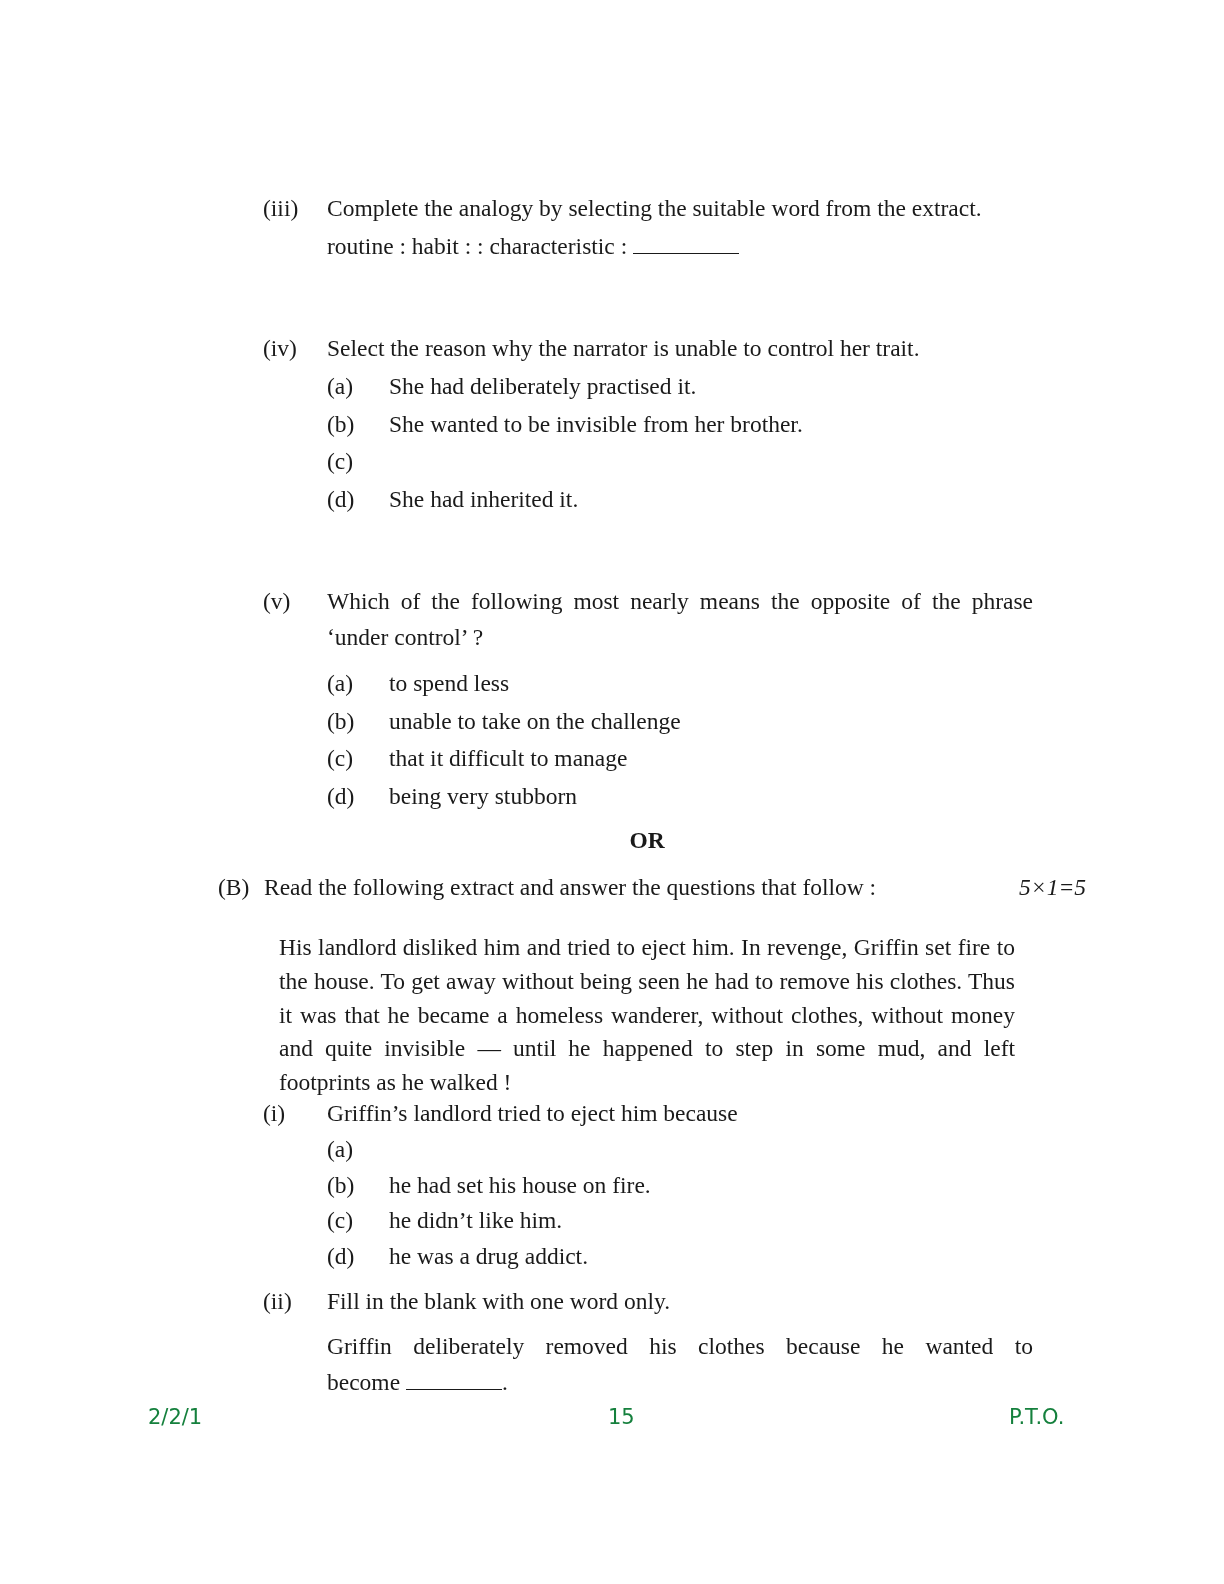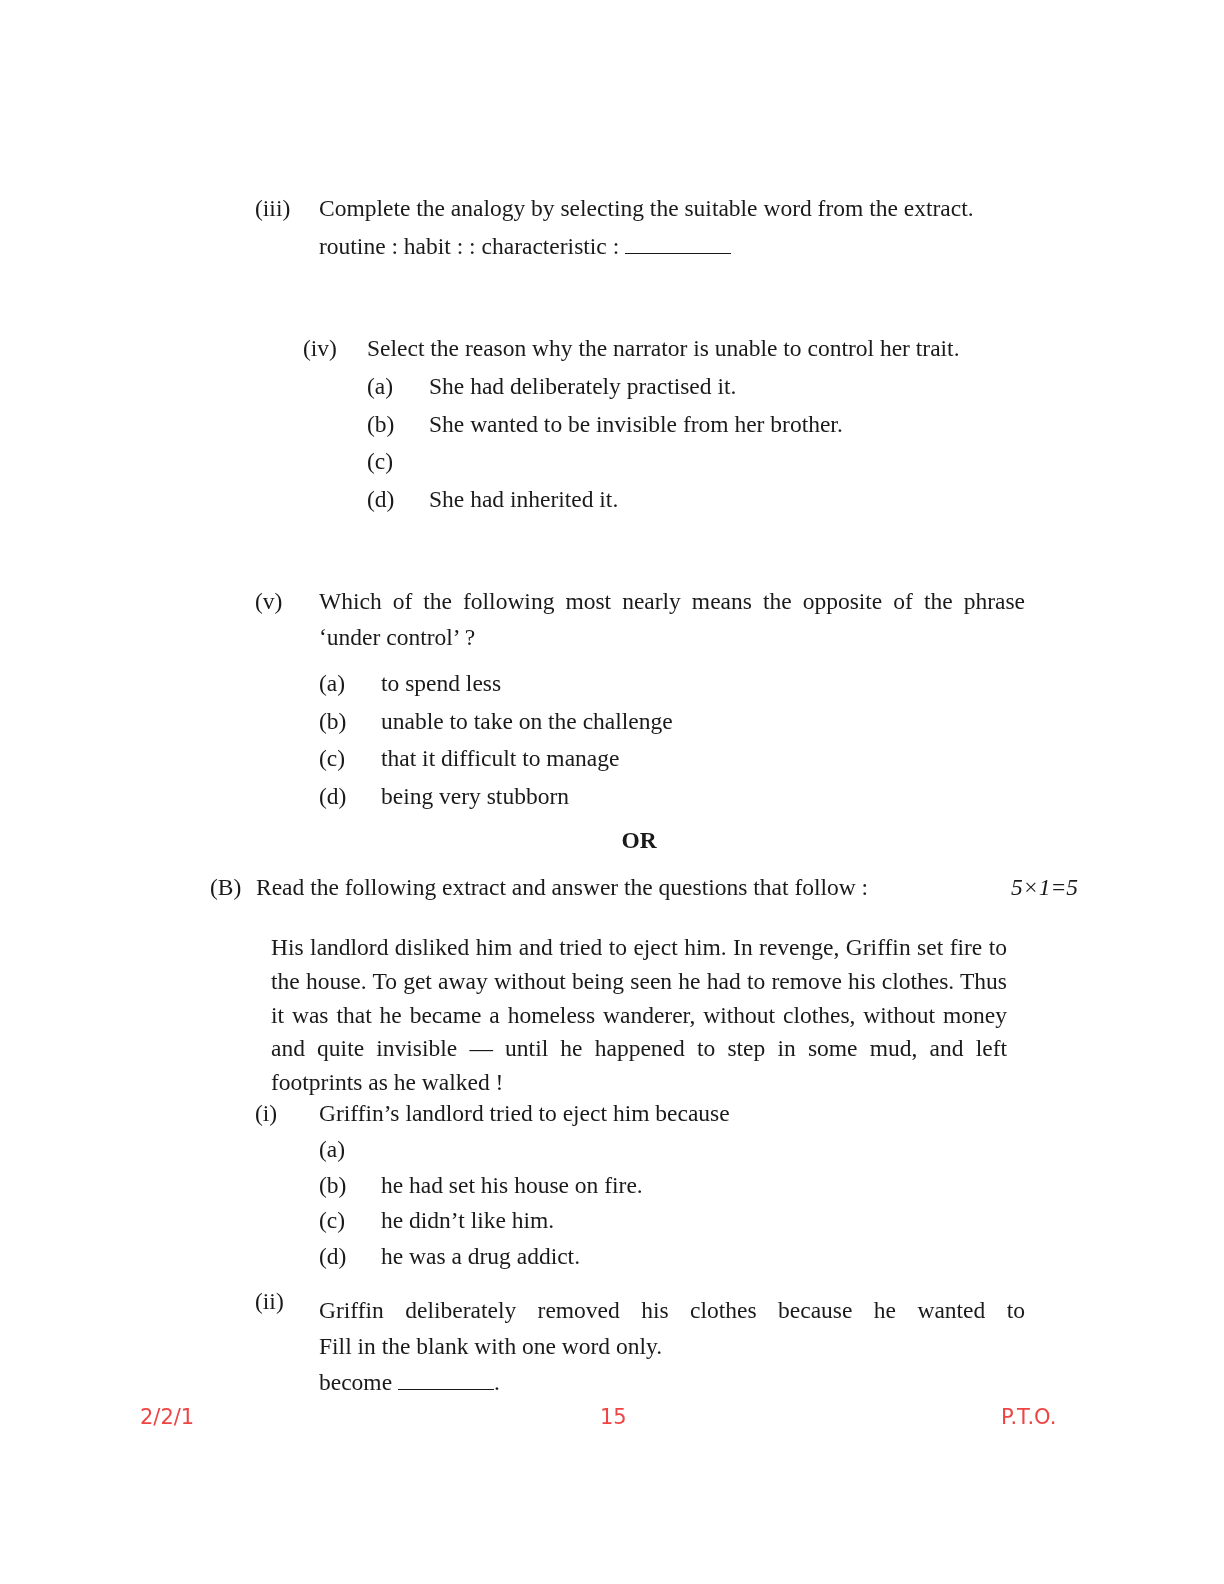"(iii)" .page { left: 4px -> 12px }
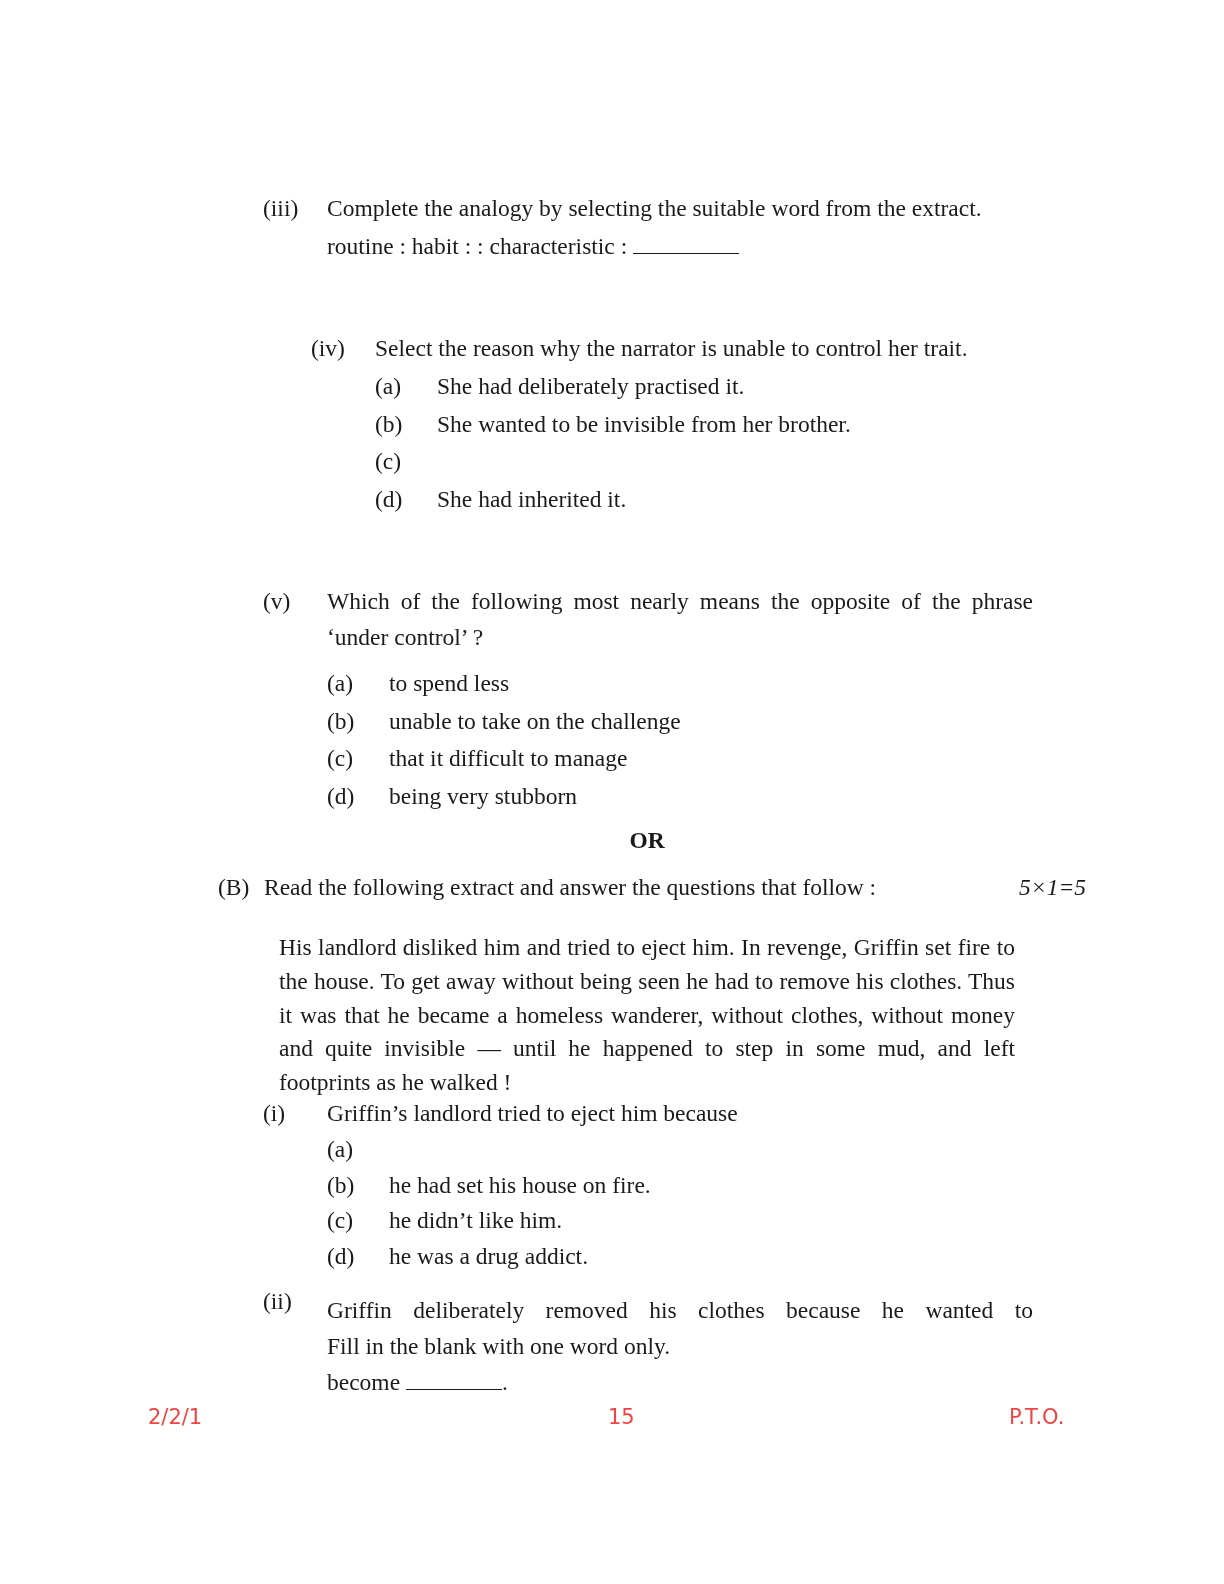"(iv)" div.q { margin-left: 48px -> none }
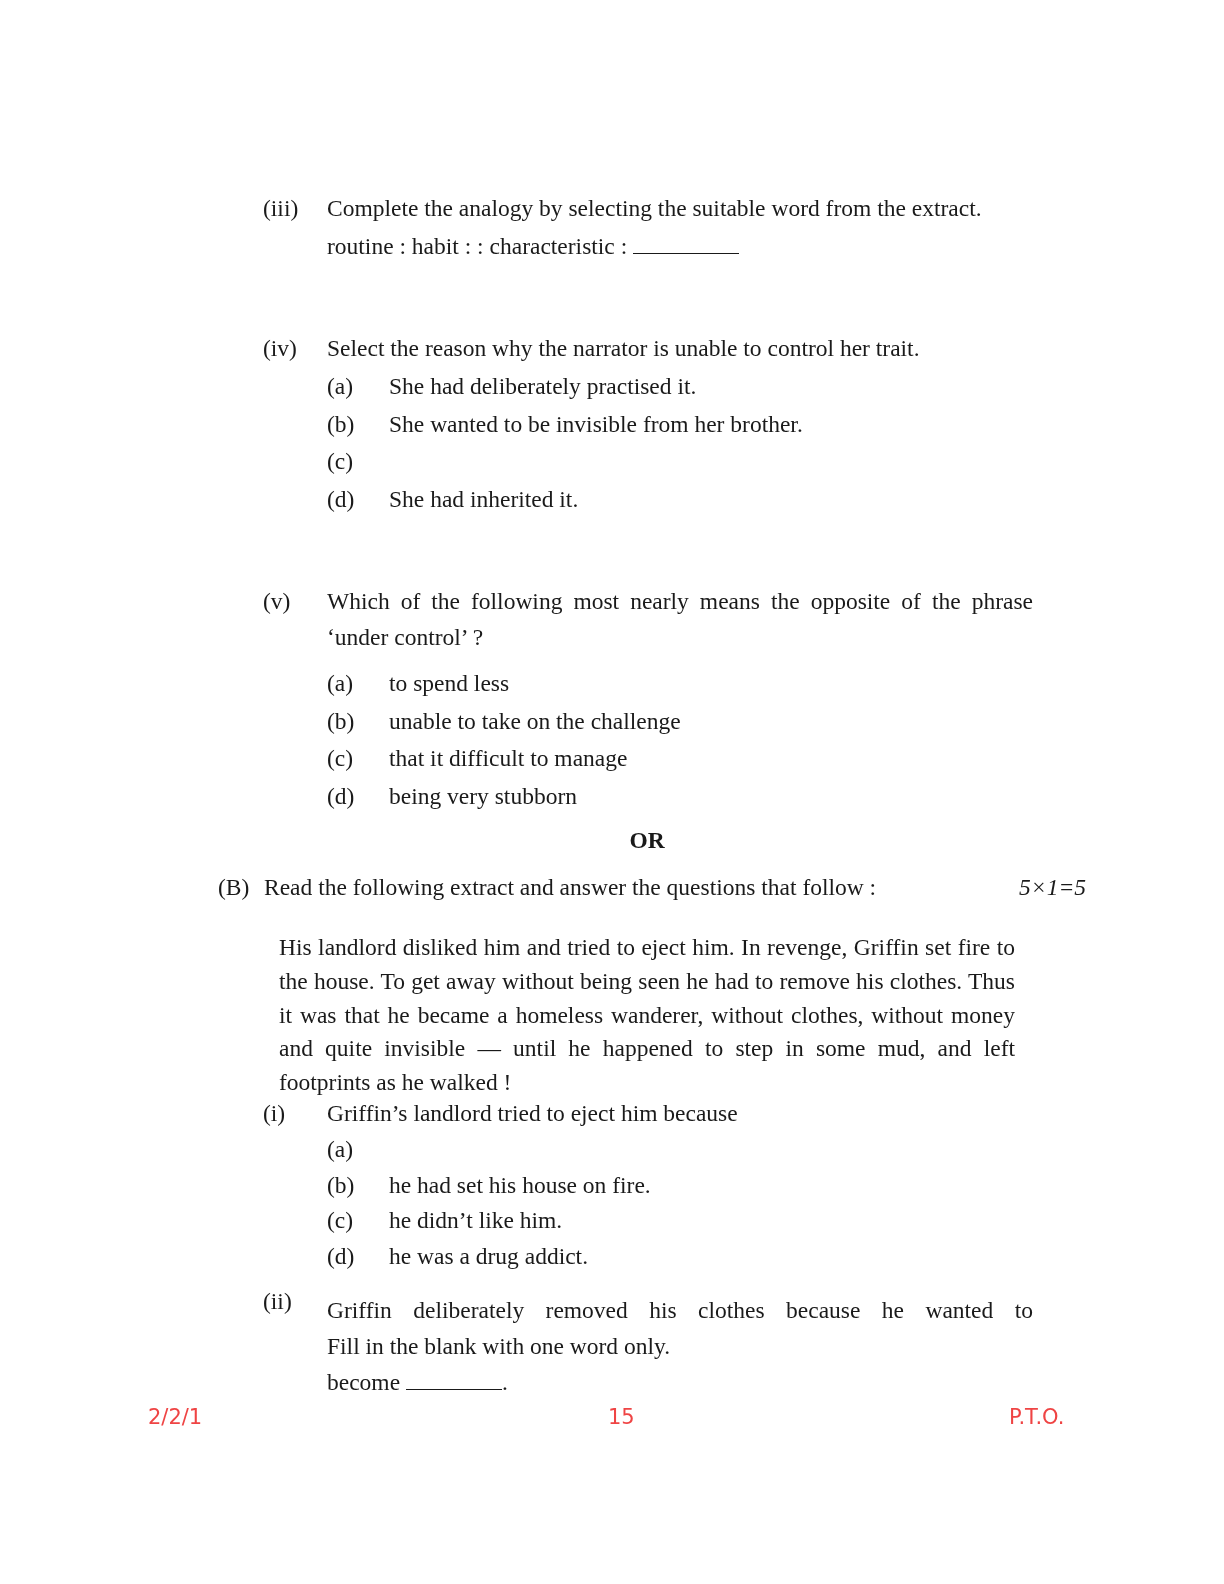"Griffin deliberately removed his clothes" div.body { order: before "Fill in the blank with" -> after "Fill in the blank with" }
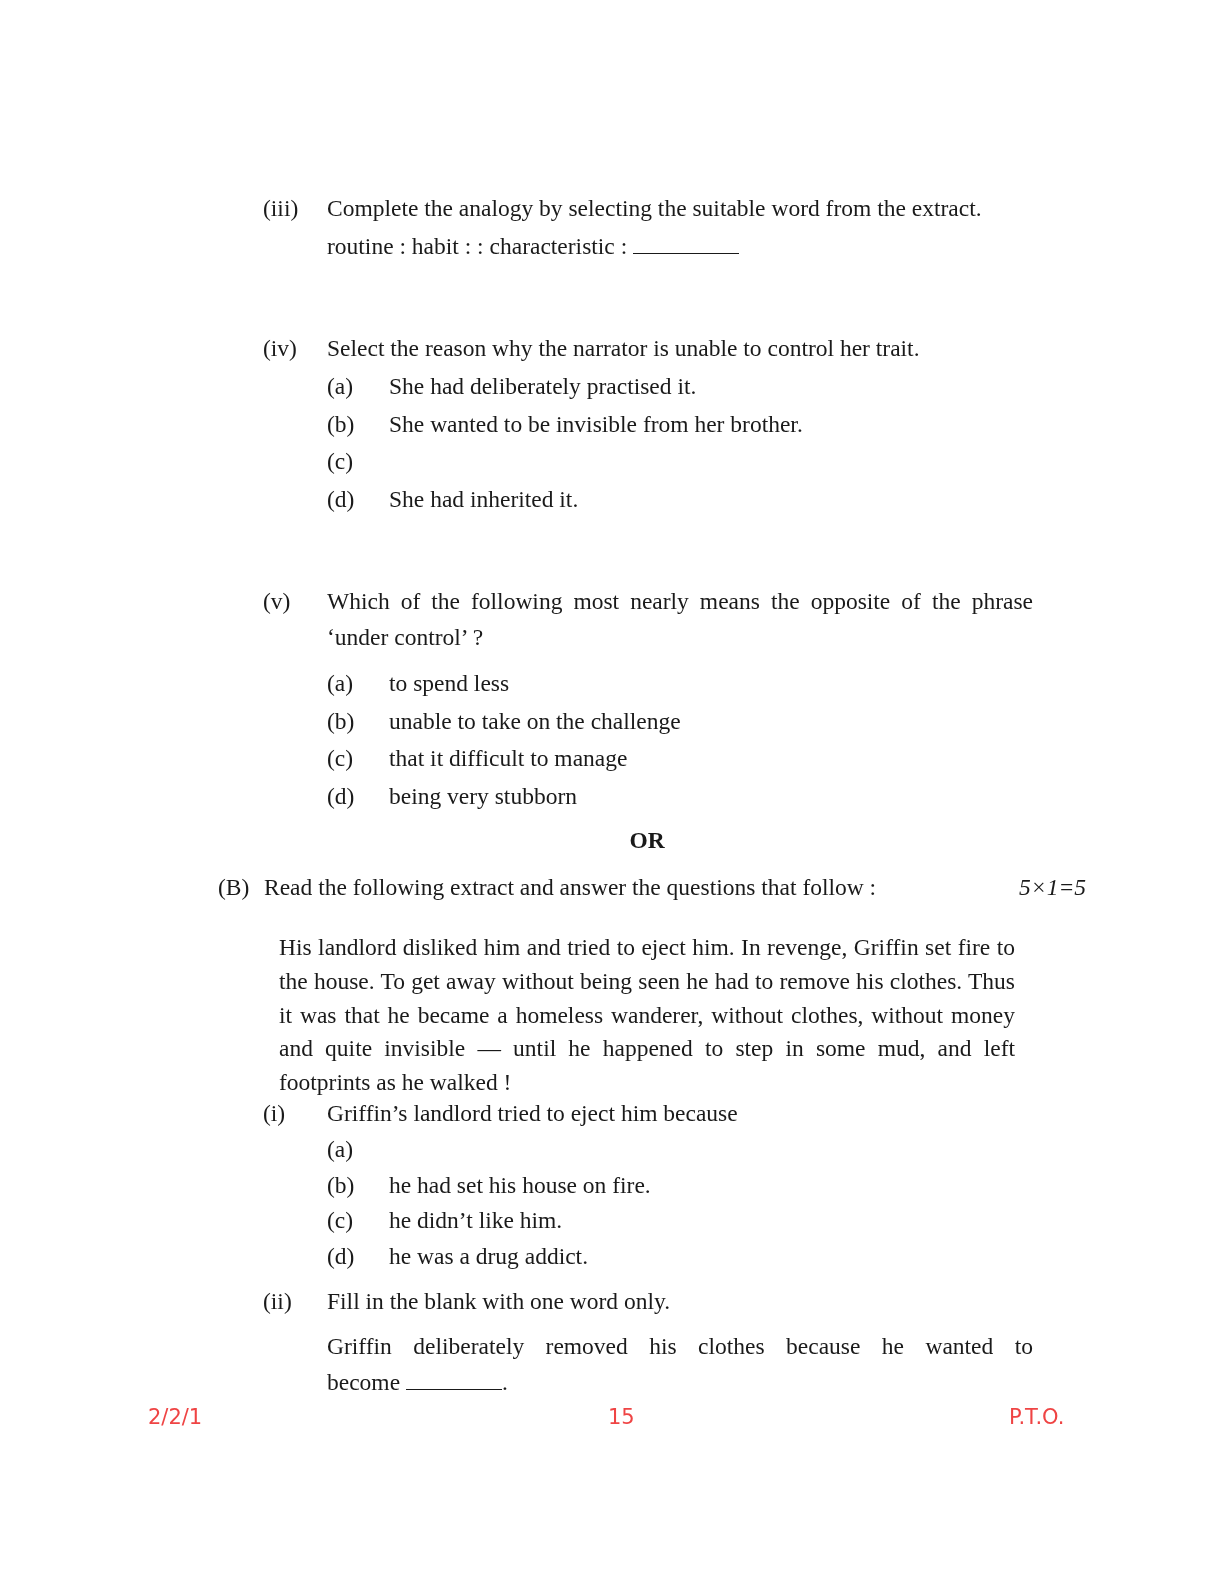"2/2/1" .footer { color: #ef4444 -> #15803d }
